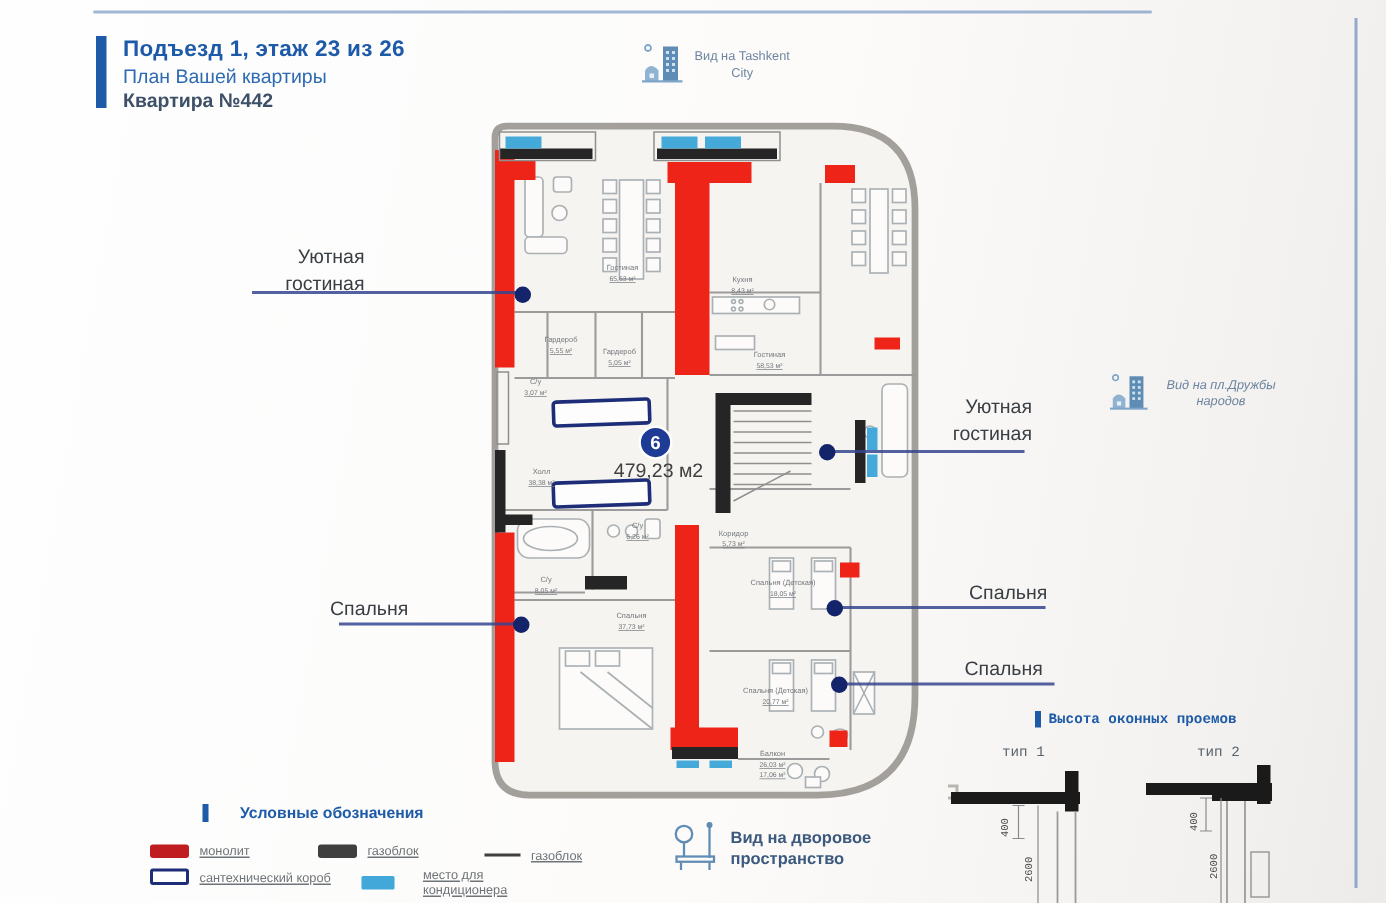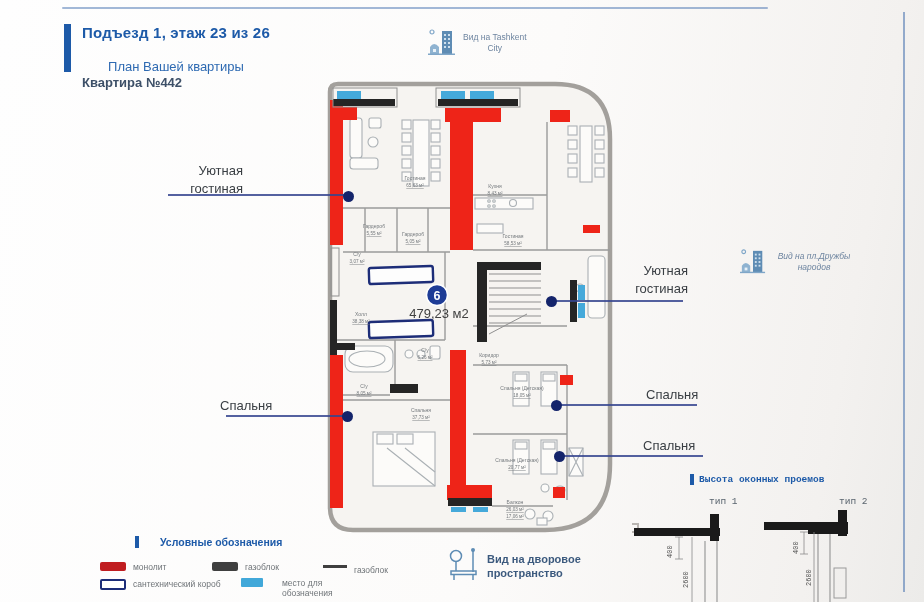"План Вашей квартиры" .h2 { margin-top: 18px -> 2px; text-align: center -> none }
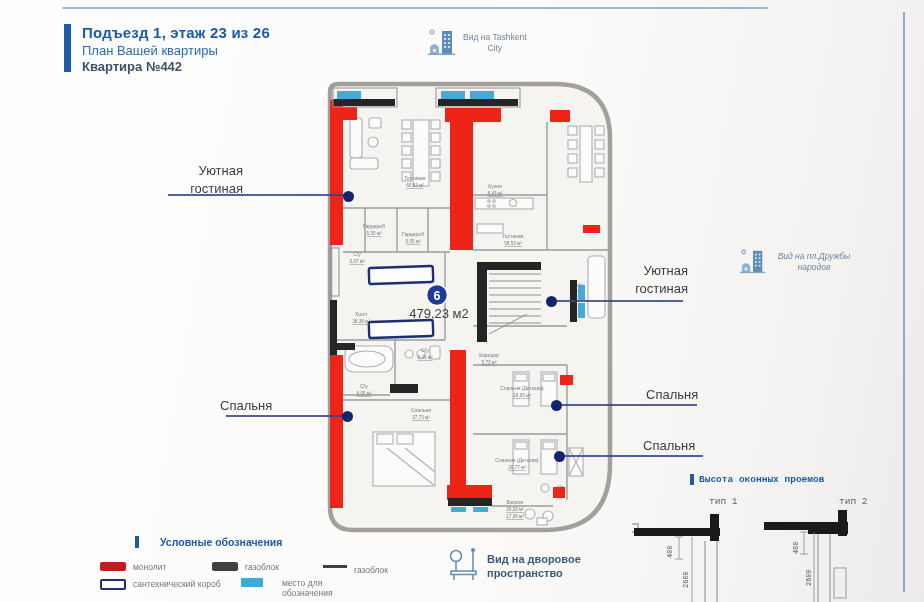"тип 1" .wh-type { margin-left: 41px -> none }
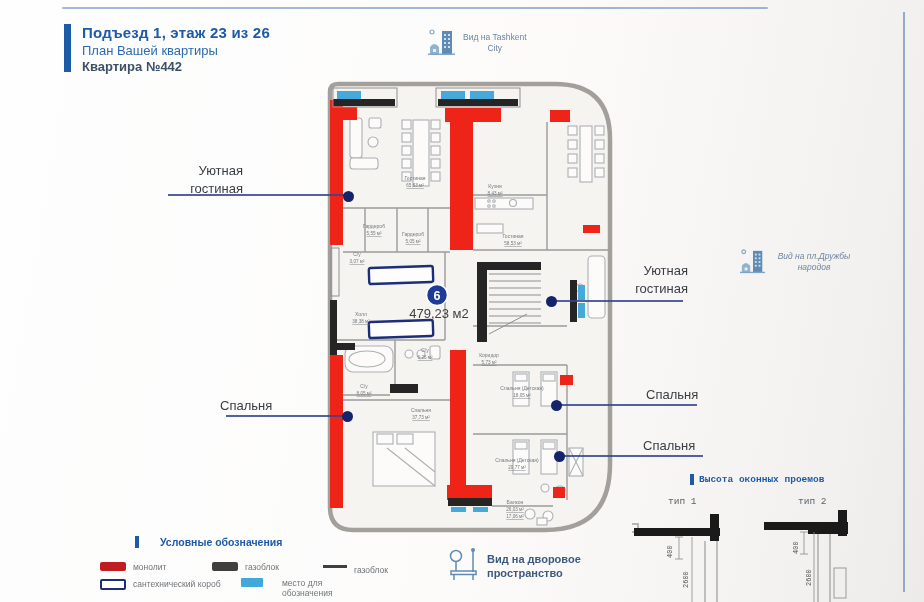"монолит" .lg-item { align-items: flex-start -> center; text-decoration: none -> underline }
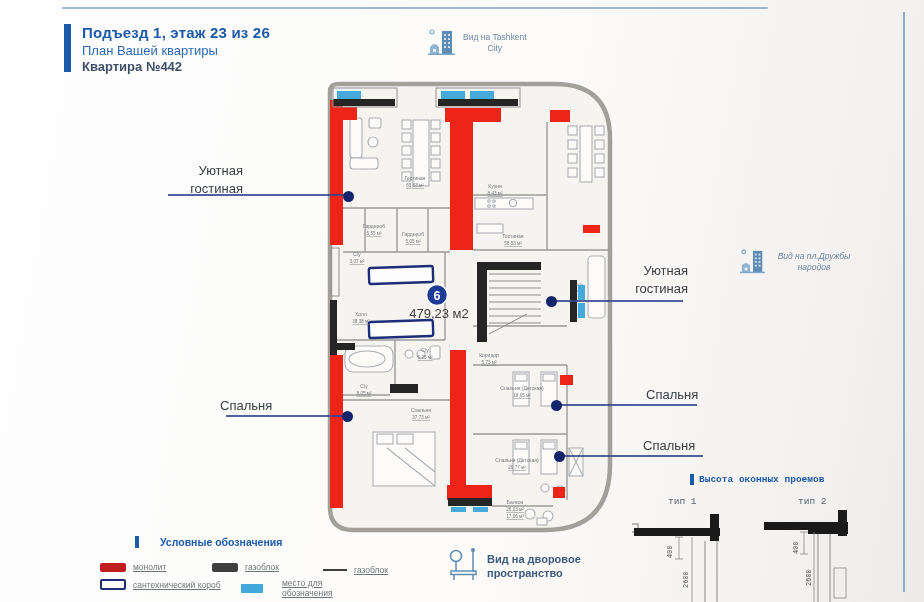"обозначения" span { text: обозначения -> кондиционера }
